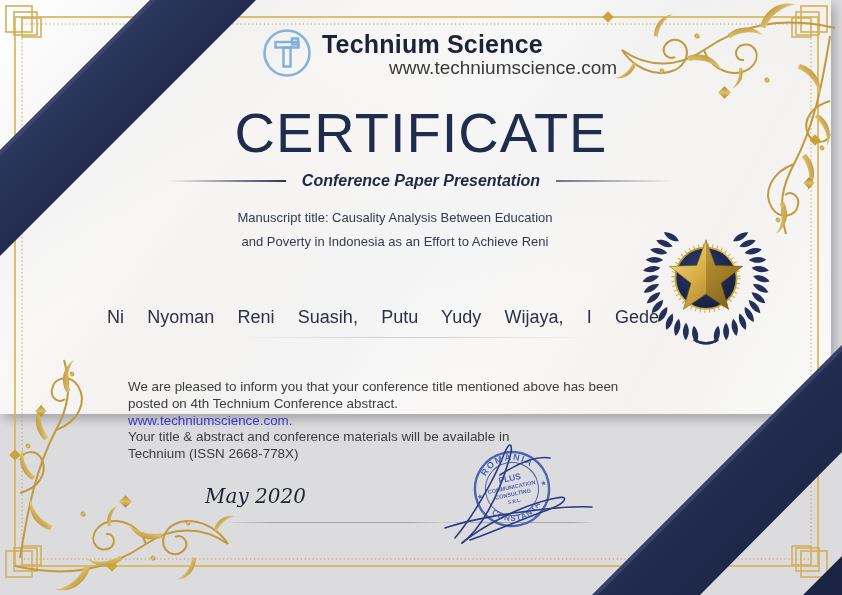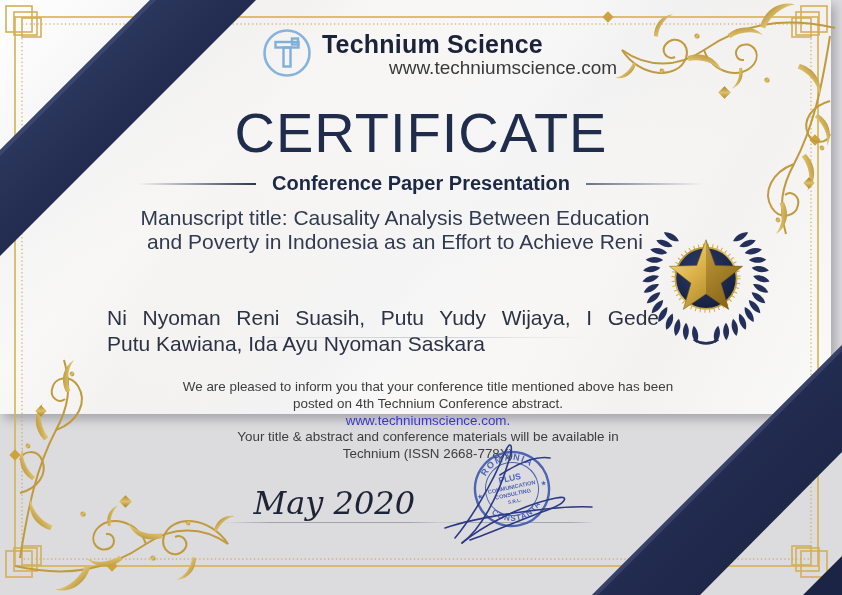"Conference Paper Presentation" .subtitle { font-size: 20px -> 16px; font-style: none -> italic }
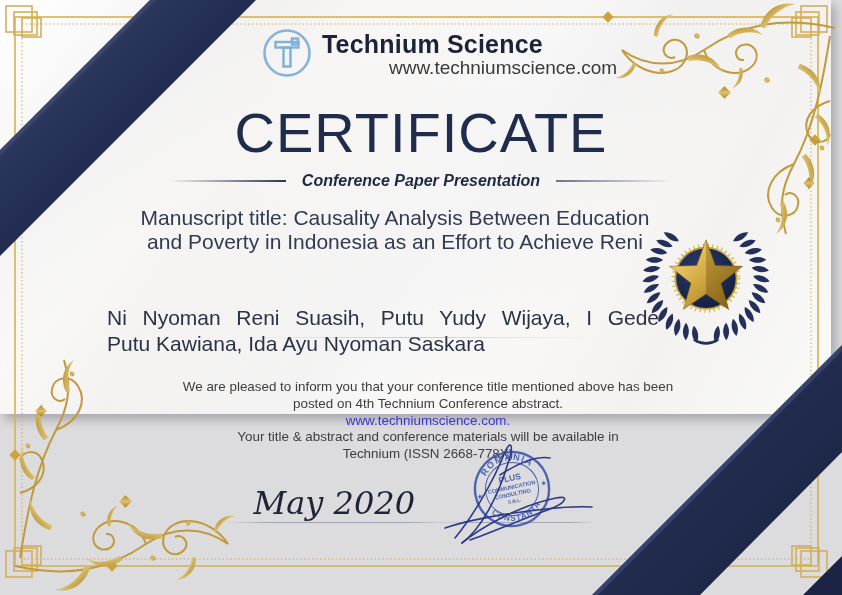"Manuscript title: Causality Analysis" .manuscript { font-size: 21px -> 13px }
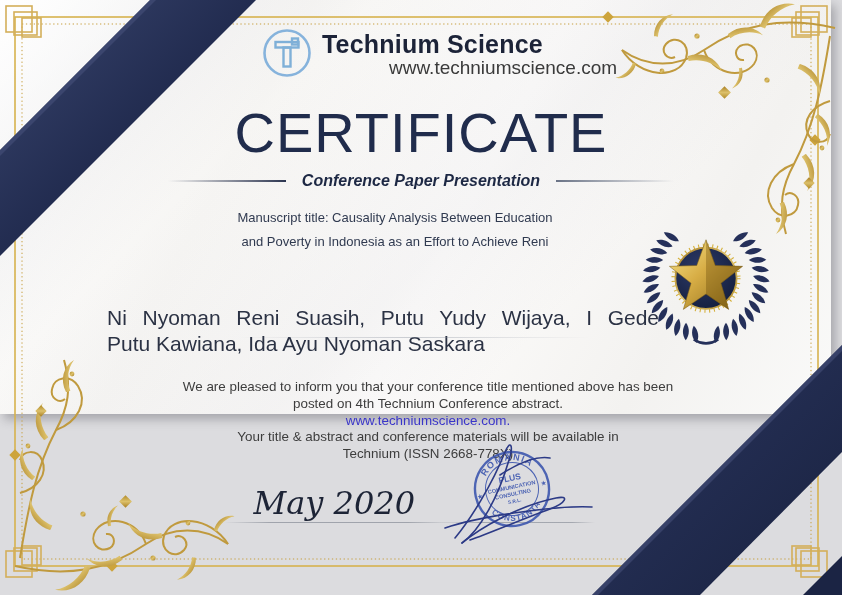"Ni Nyoman Reni Suasih, Putu" .authors { font-size: 21px -> 18px }
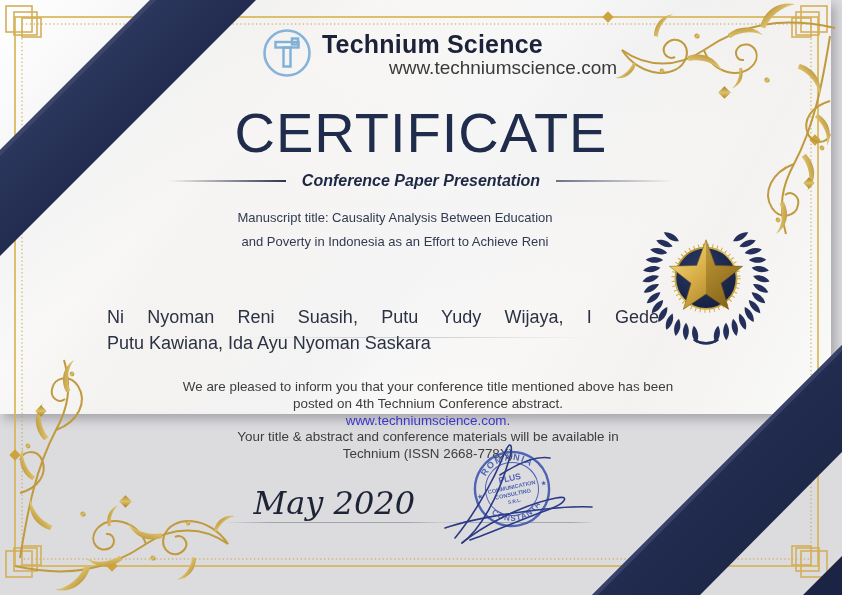"Putu Kawiana, Ida Ayu Nyoman" div { html: <div>Putu Kawiana, Ida Ayu Nyoman Saskara</div> -> none }
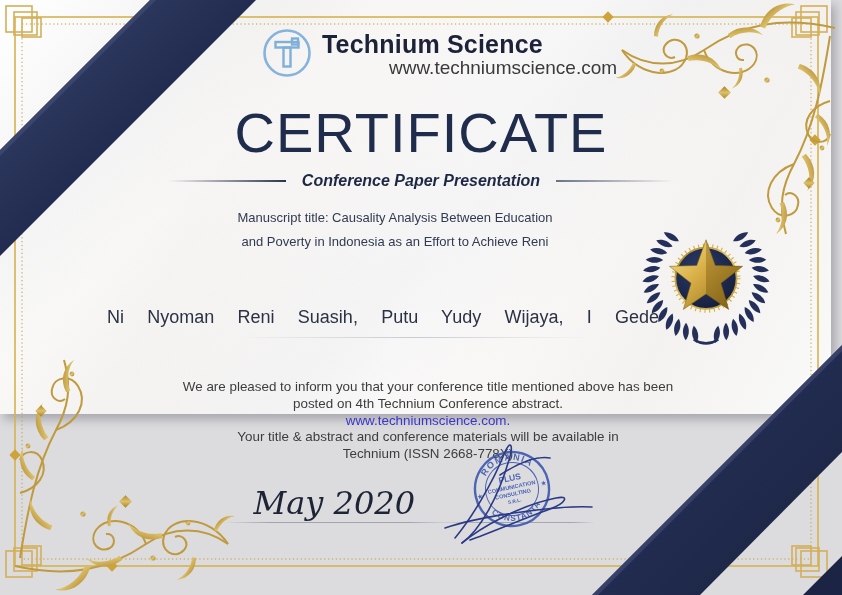"We are pleased to inform" .notice { text-align: center -> left }
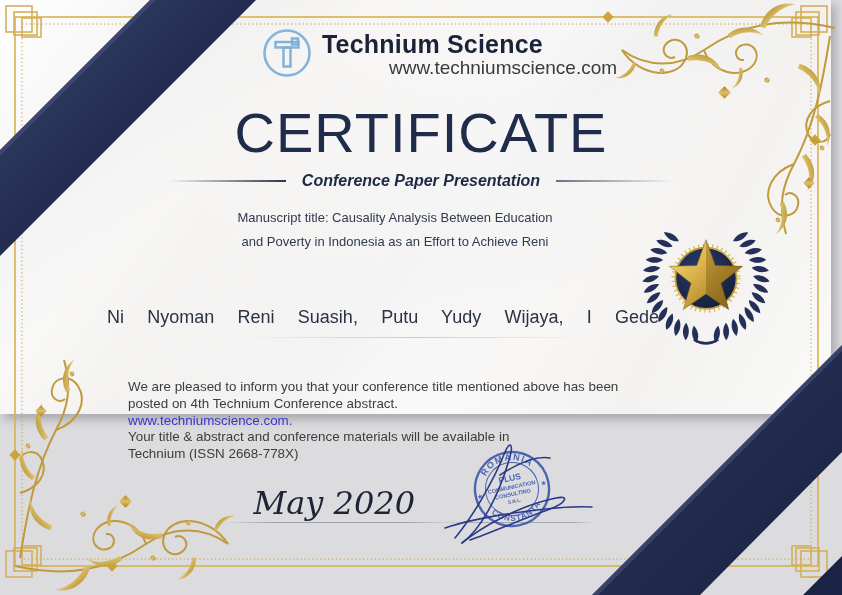"May 2020" .date { font-size: 32px -> 20px; text-align: right -> left }
